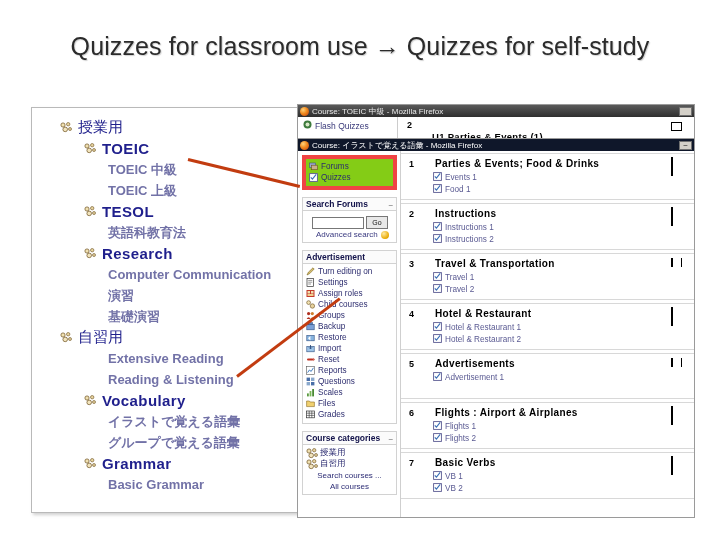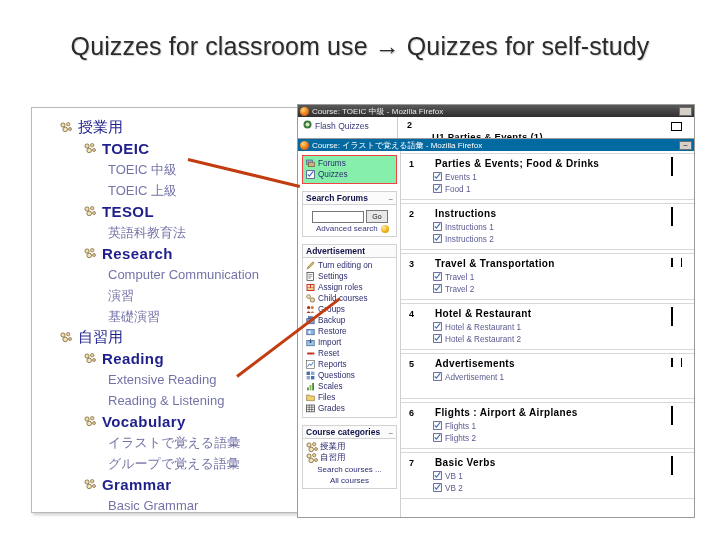"Course: イラストで覚える語彙 - Mozilla Firefox" .win-title.active { background: #0369a1 -> #0f172a }
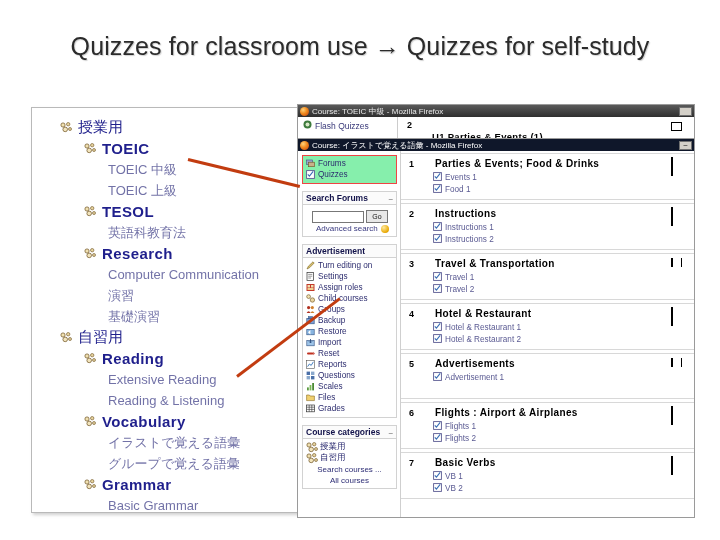"TOEIC 中級" .t-leaf { font-weight: 400 -> 700 }
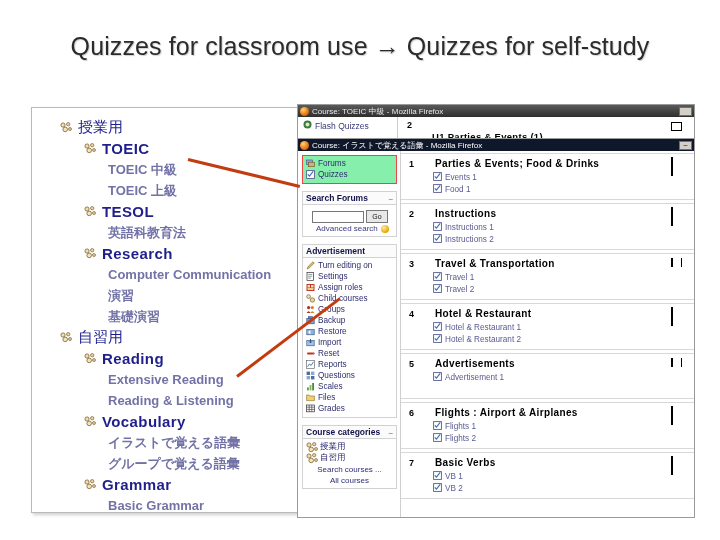"Forums" .blk-plain { background: #86efac -> #84cc16; border: 1px solid #ef4444 -> 4px solid #ef4444 }
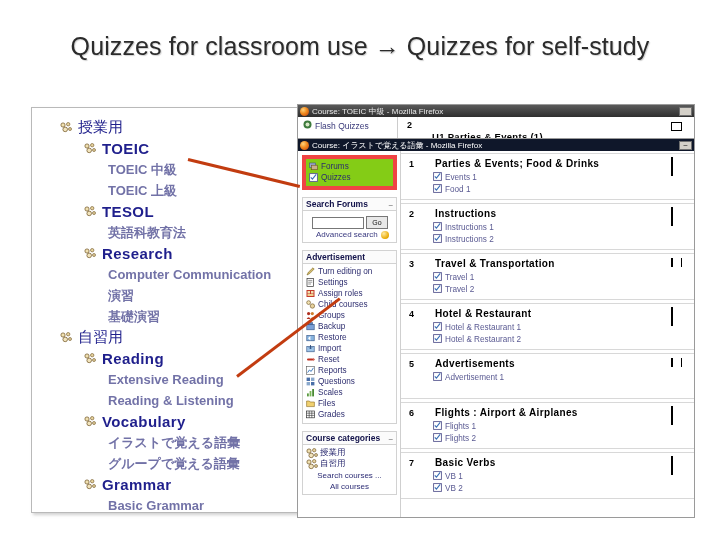"Reading" div.tree-row { html: <div> <span> <svg> <circle></circle> <circle></circle> <circle></circle> <circle></circle> </svg> </span> <span>Reading</span> </div> -> none }
